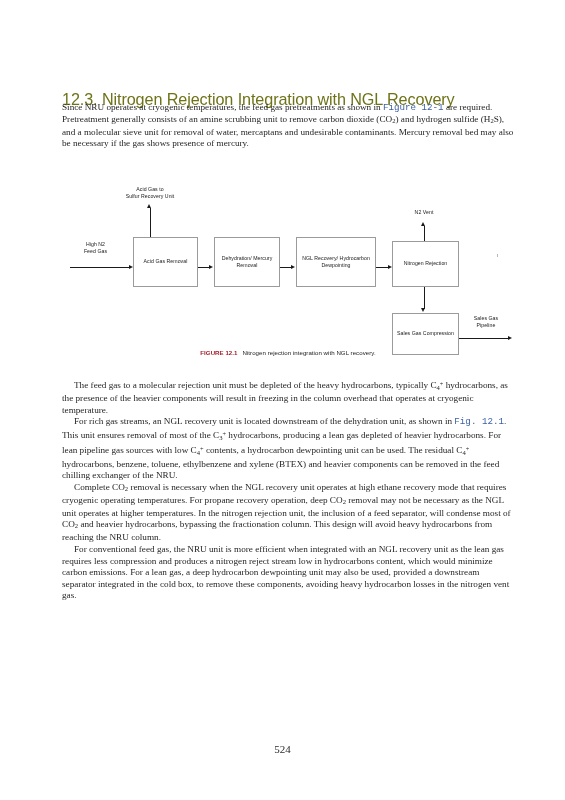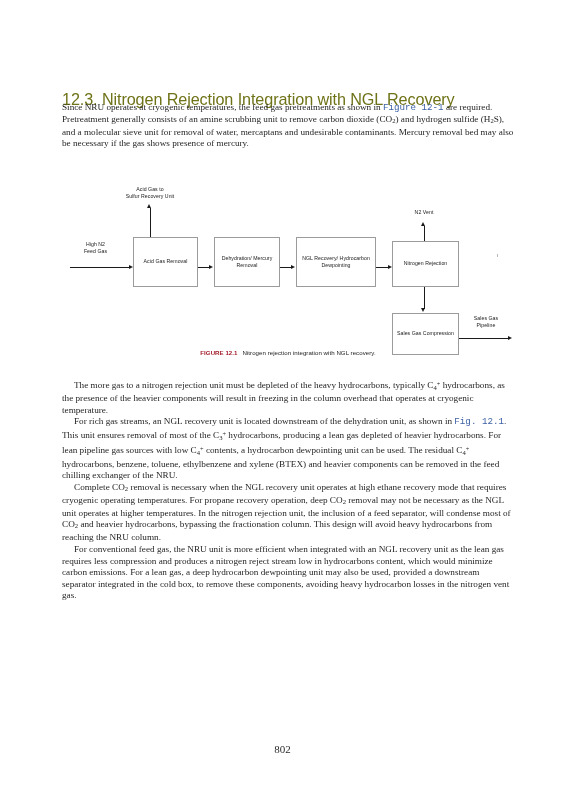"The more gas to a" span { text: more gas to a nitrogen -> feed gas to a molecular }
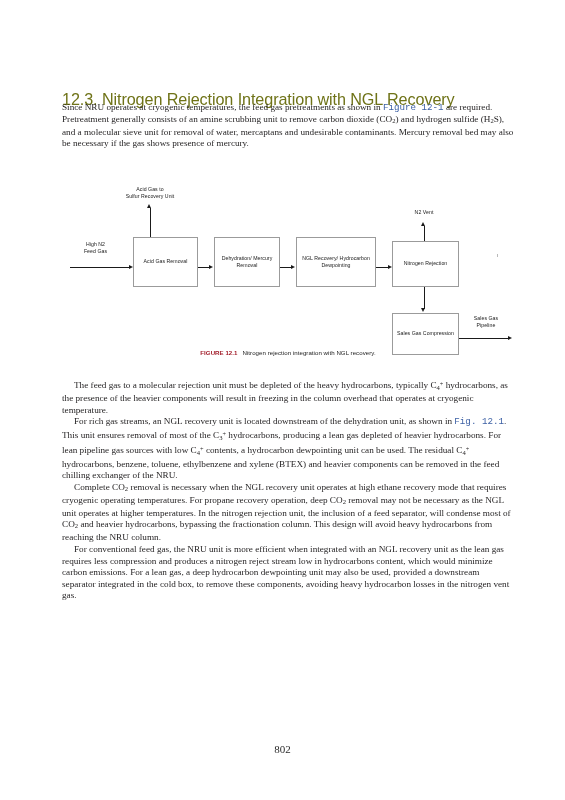"802" div.page-number { text: 802 -> 524 }
